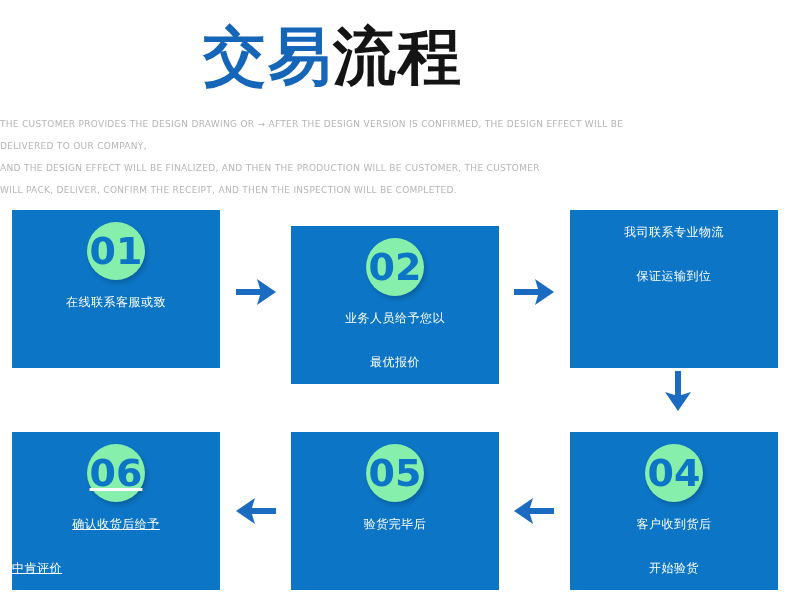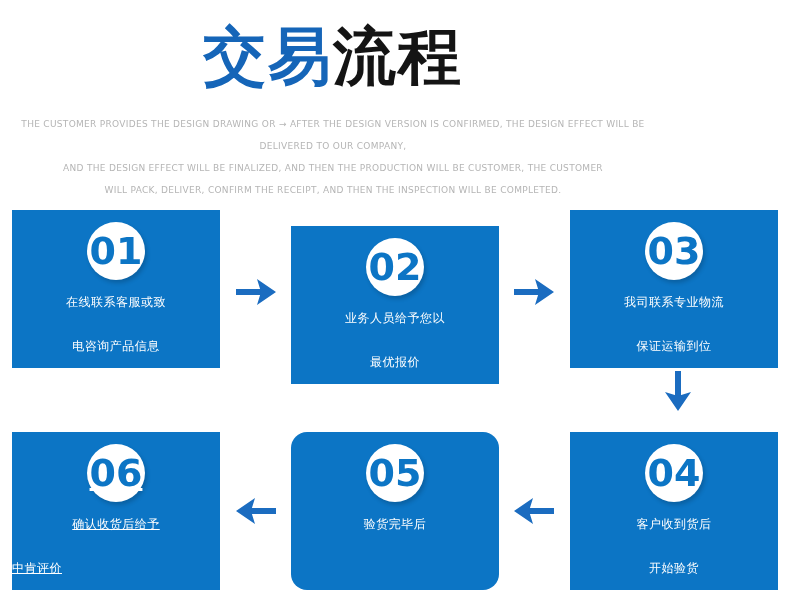"THE CUSTOMER PROVIDES THE DESIGN" .subtitle { text-align: center -> none }
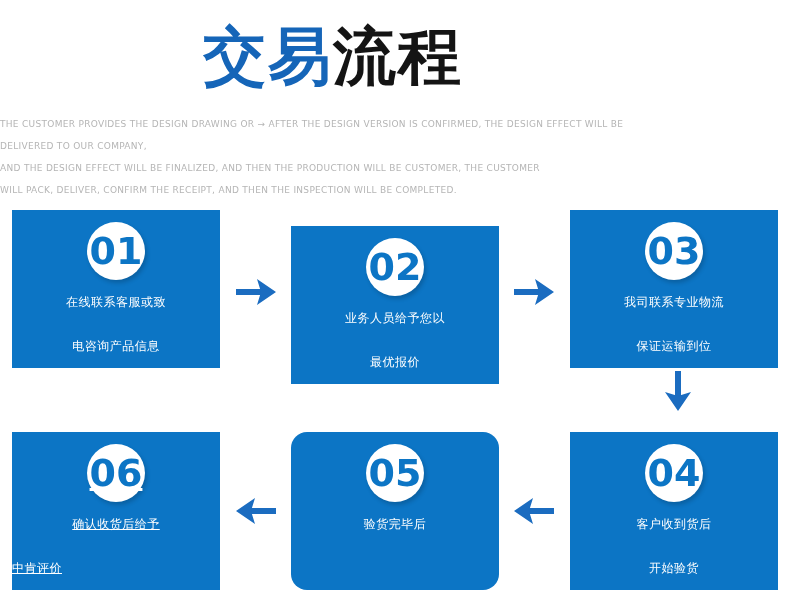"01" .step-circle { background: #ffffff -> #86efac }
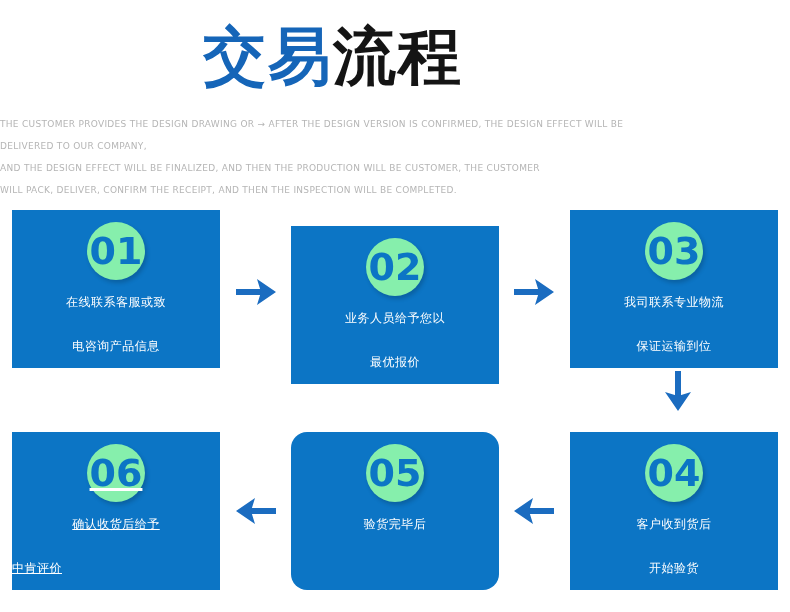"03" div.step-circle { html: <div> <span>03</span> </div> -> none }
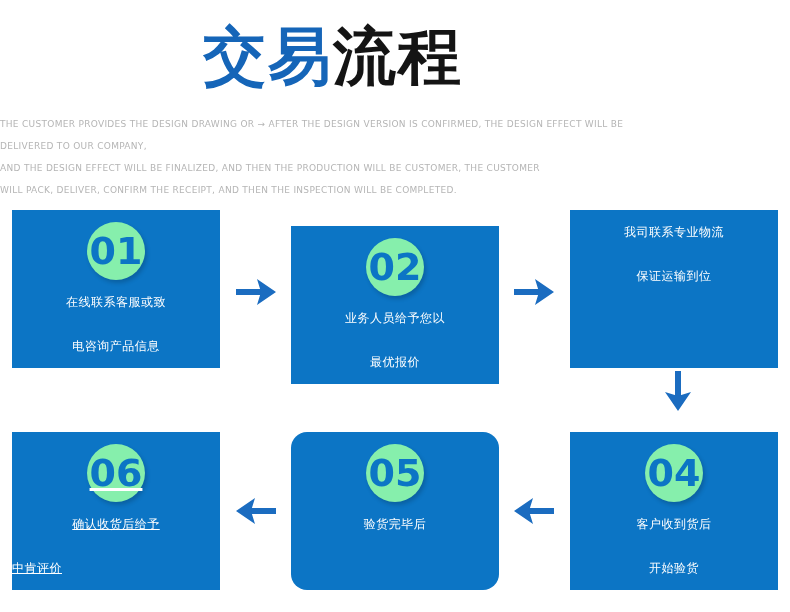"电咨询产品信息" div.l2 { html: <div>电咨询产品信息</div> -> none }
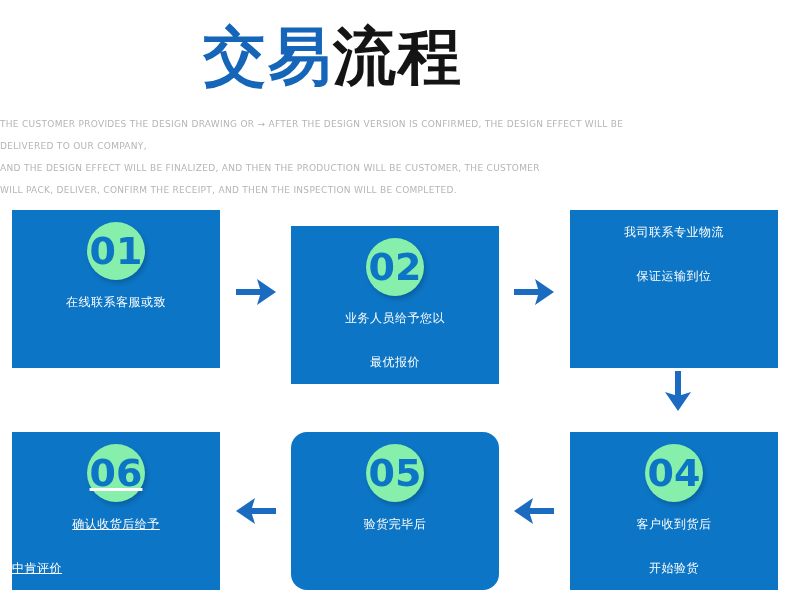"05" .pos-5 { border-radius: 16px -> none }
